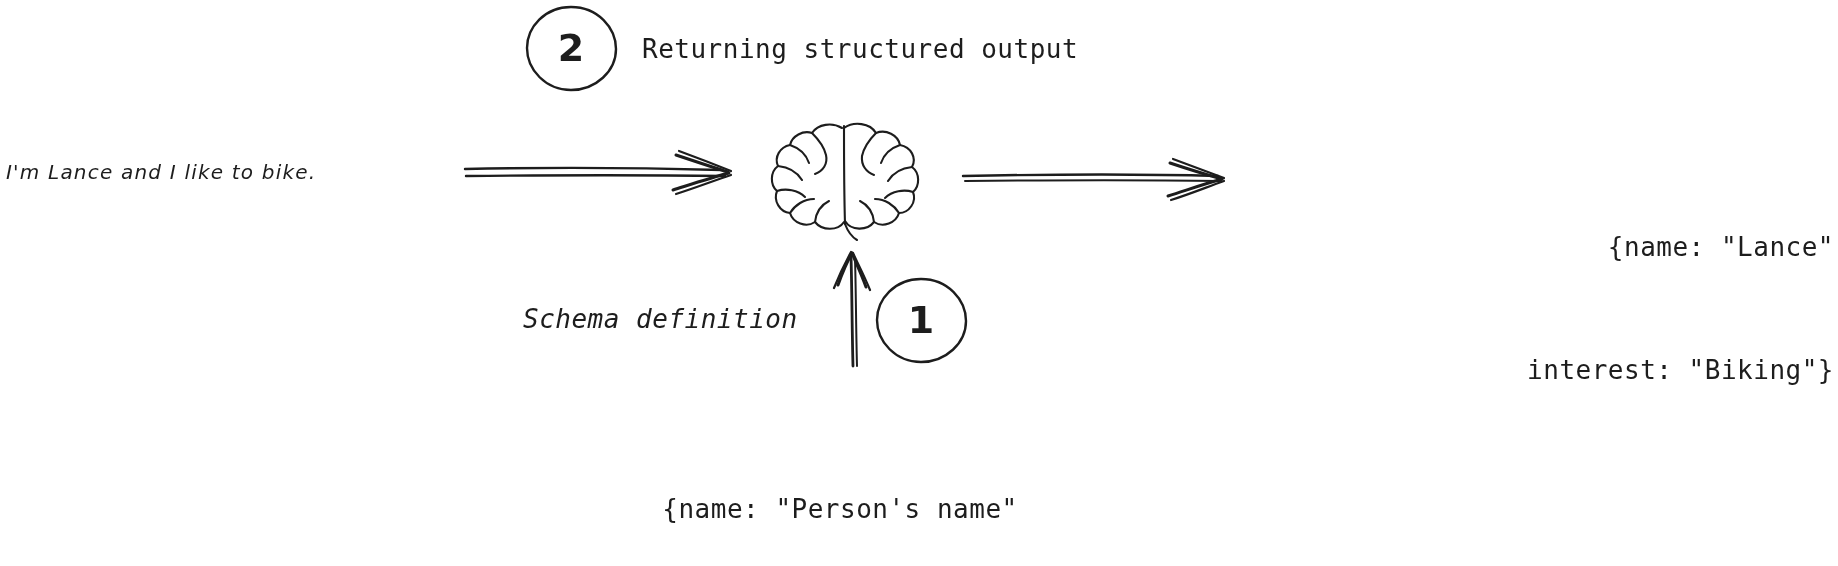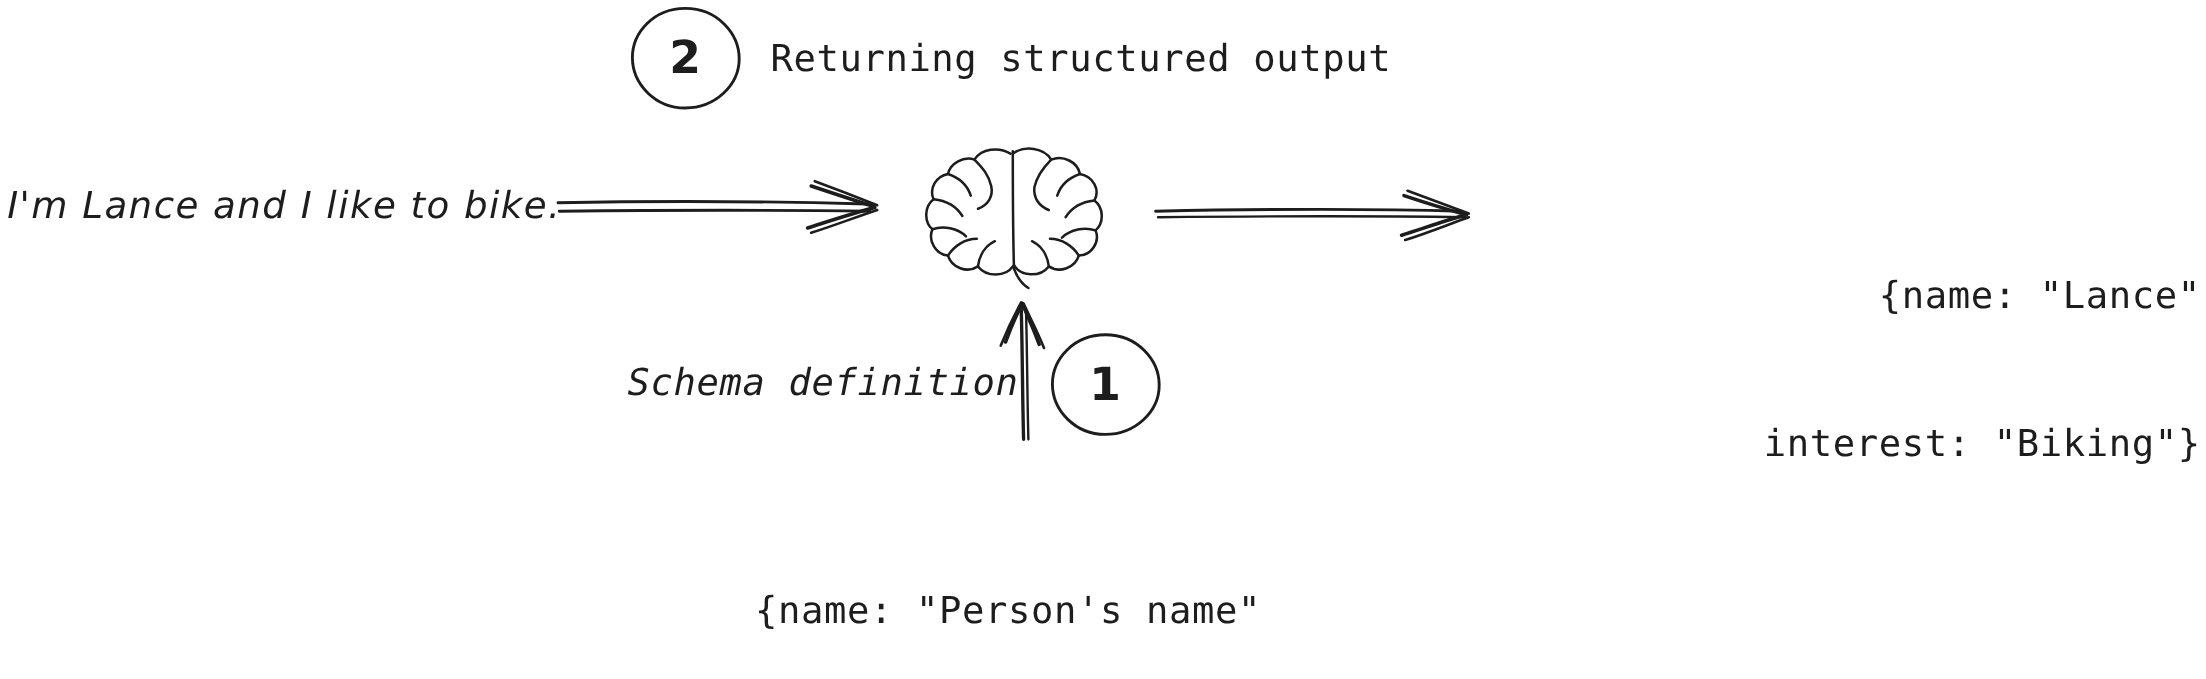"Returning structured output" .mono { font-size: 31px -> 26px }
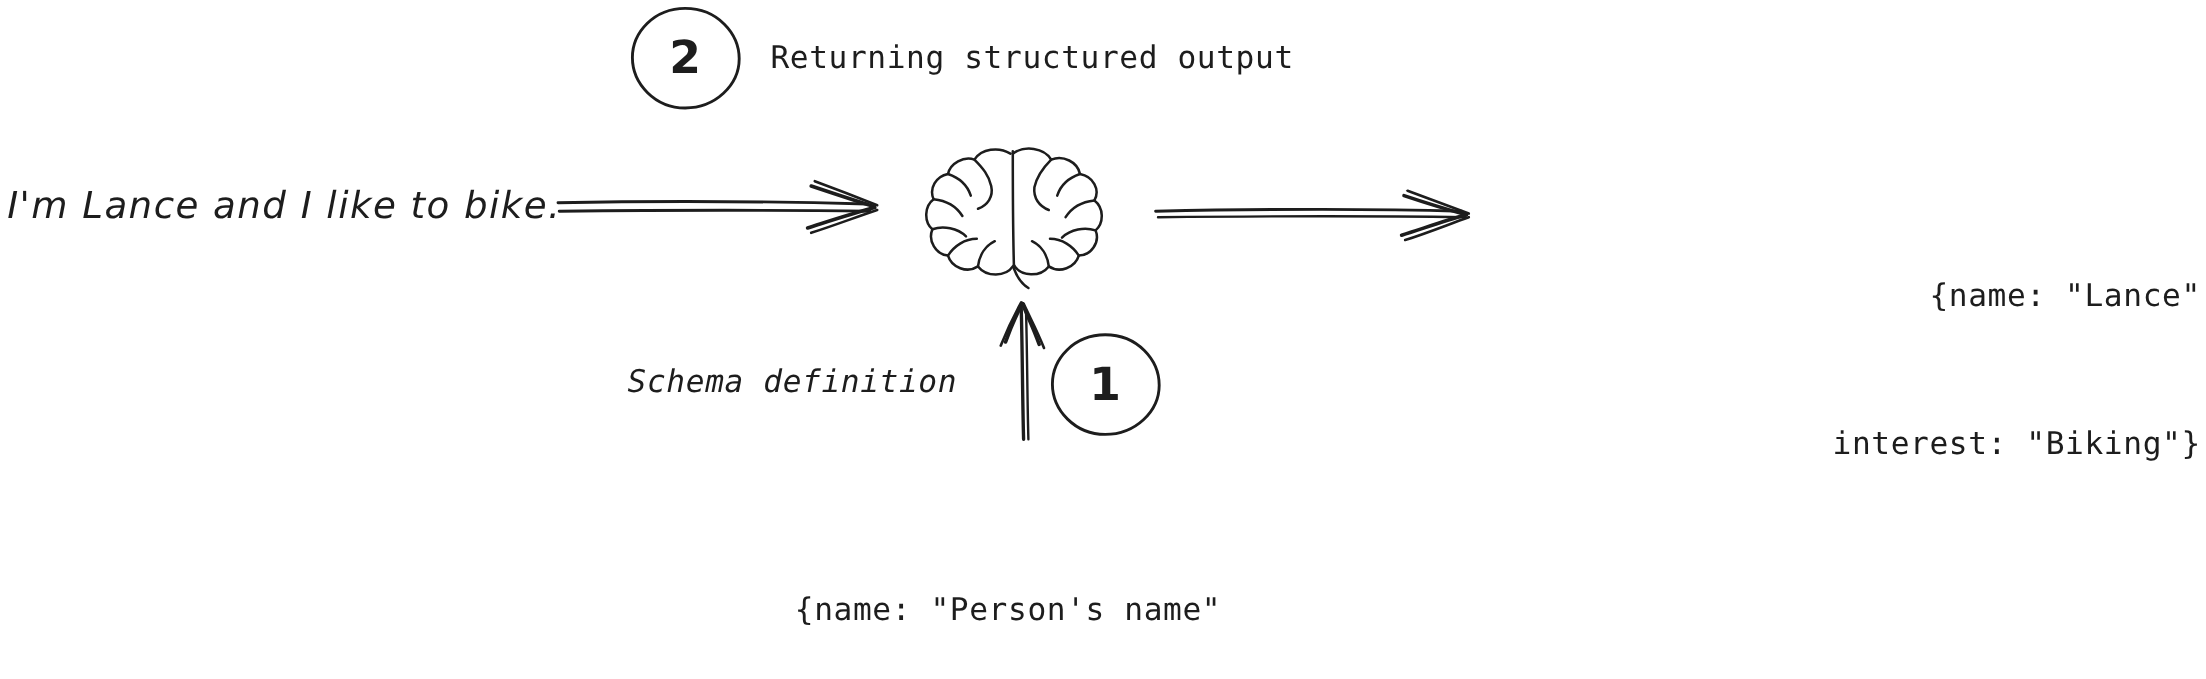"I'm Lance and I like" .hand { font-size: 31px -> 20px }
